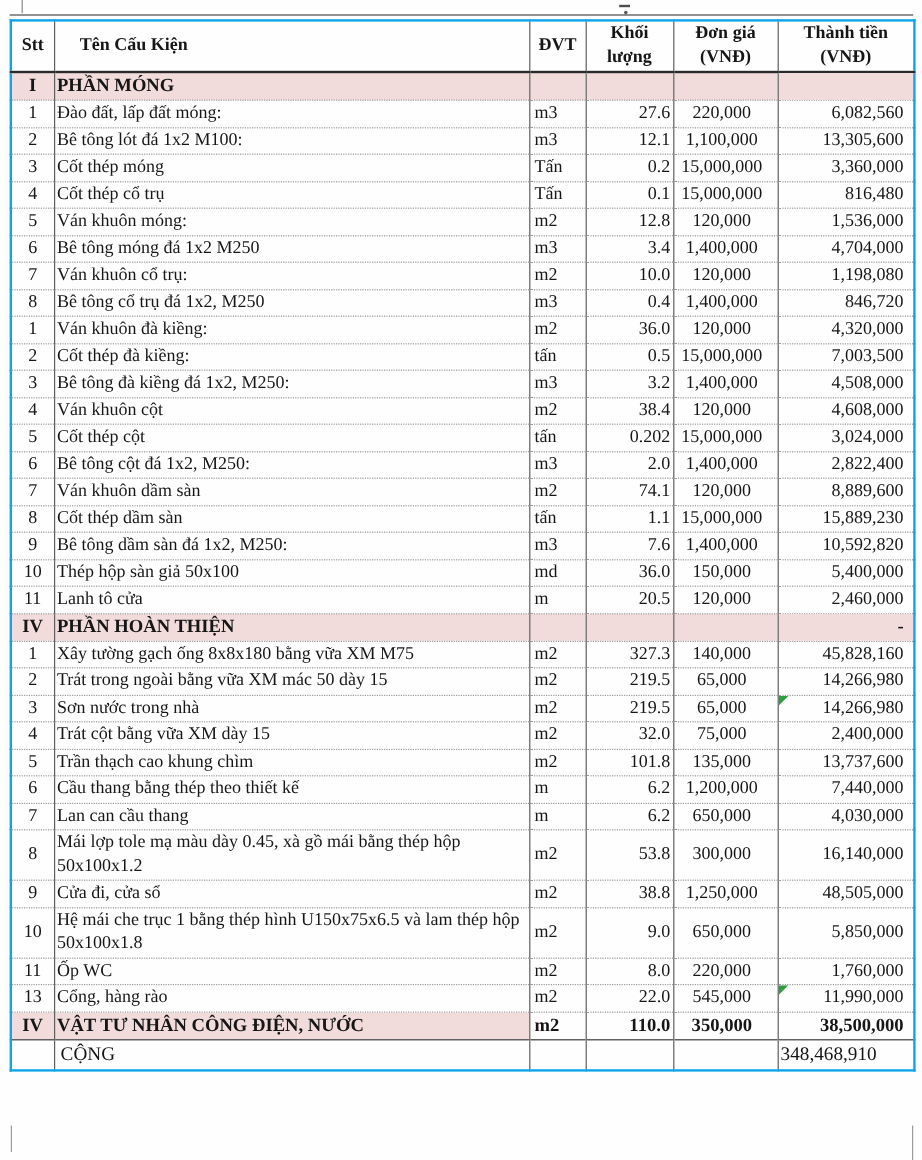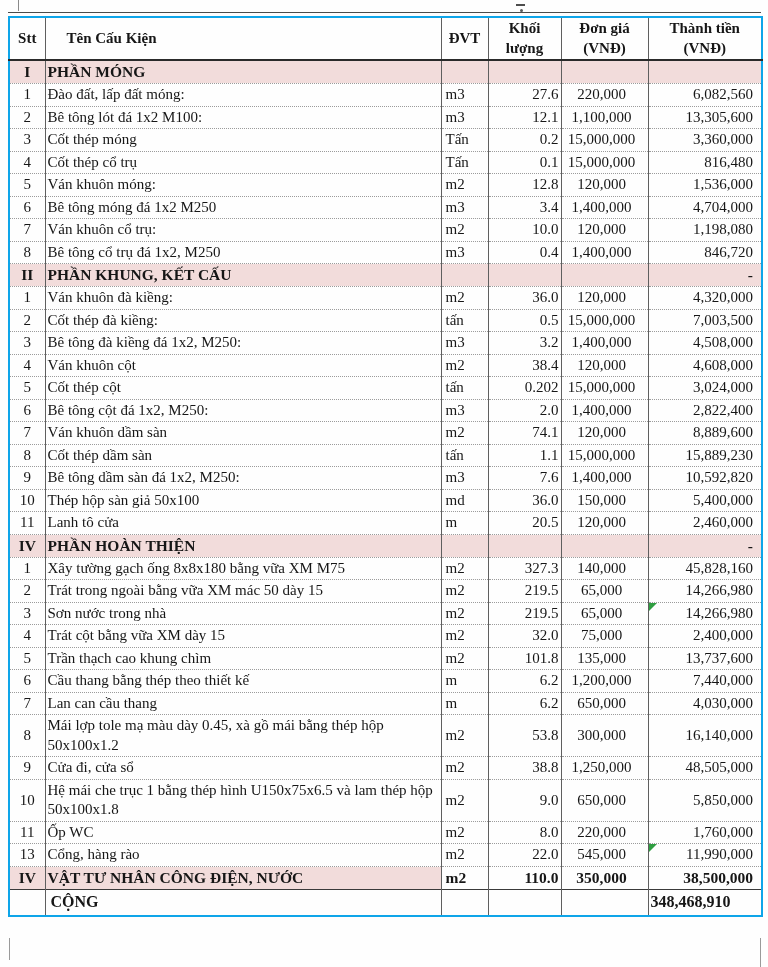"II" tr.section-row { html: <tr> <td>II</td> <td>PHẦN KHUNG, KẾT CẤU</td> <td></td> <td></td> <td></td> <td>-</td> </tr> -> none }
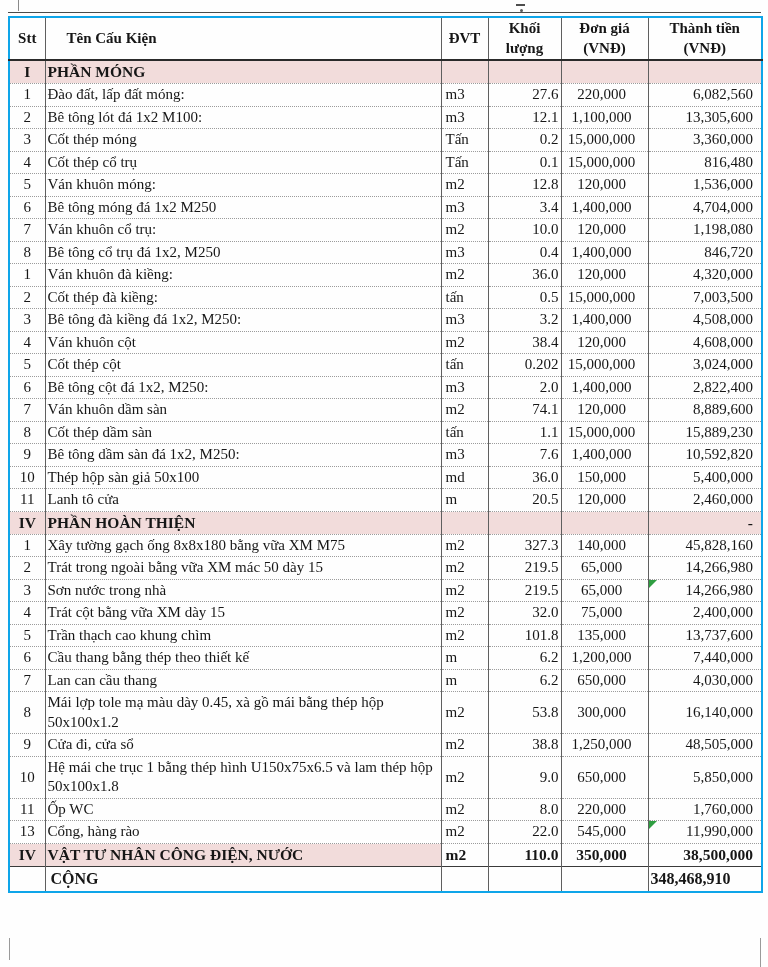"CỘNG" tfoot td { font-weight: bold -> normal }
